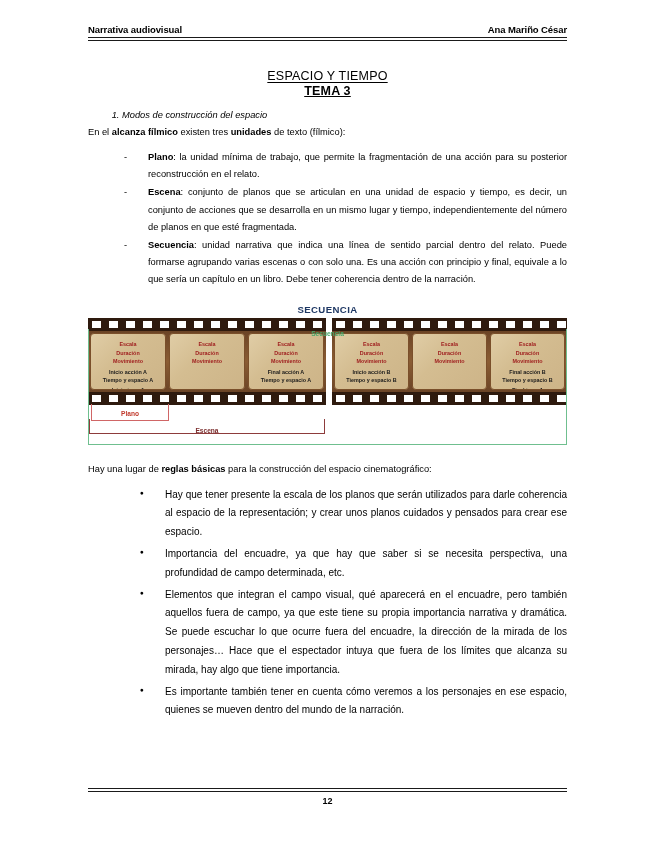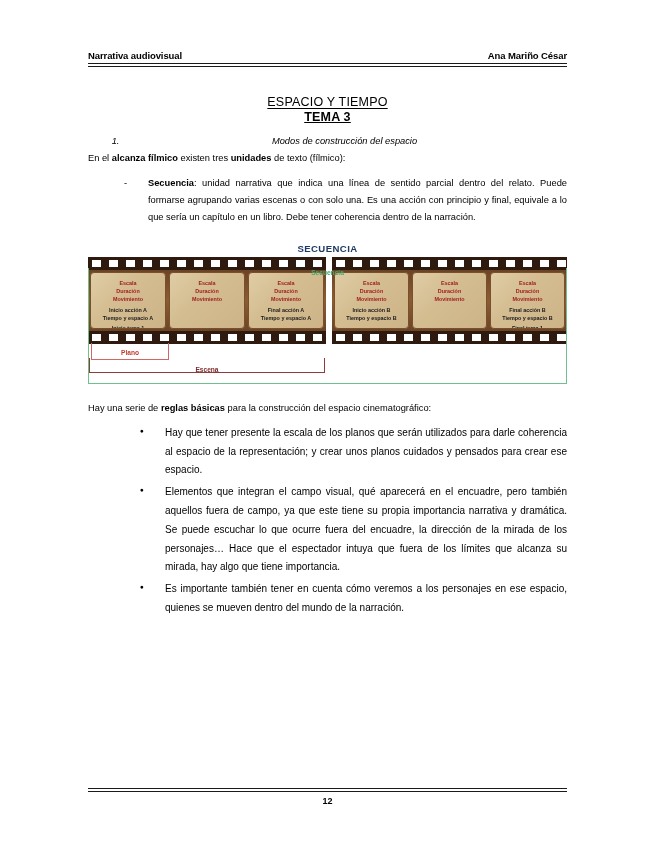"Narrativa audiovisual" .header { padding-top: 50px -> 24px }
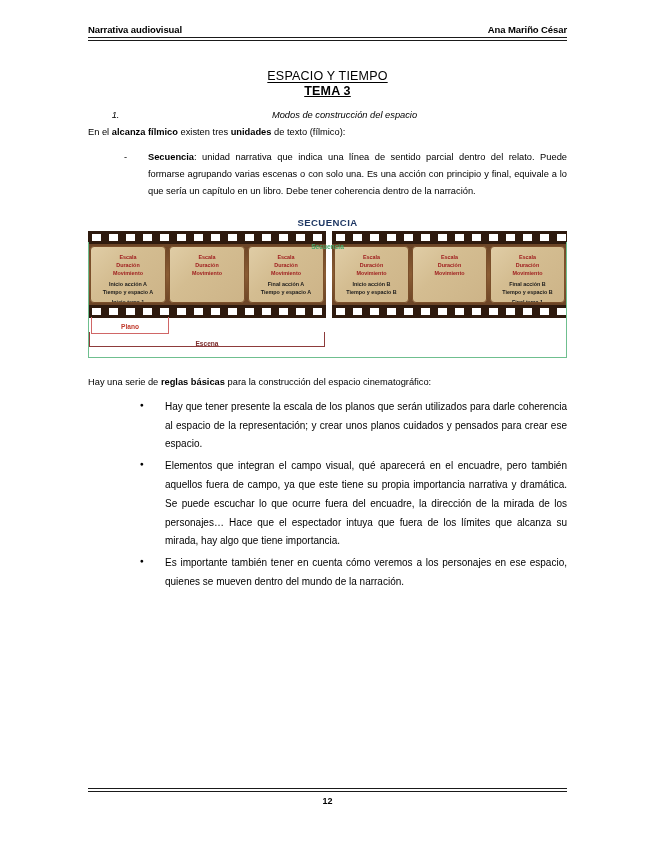"Modos de construcción del espacio" .numbered { text-align: center -> none }
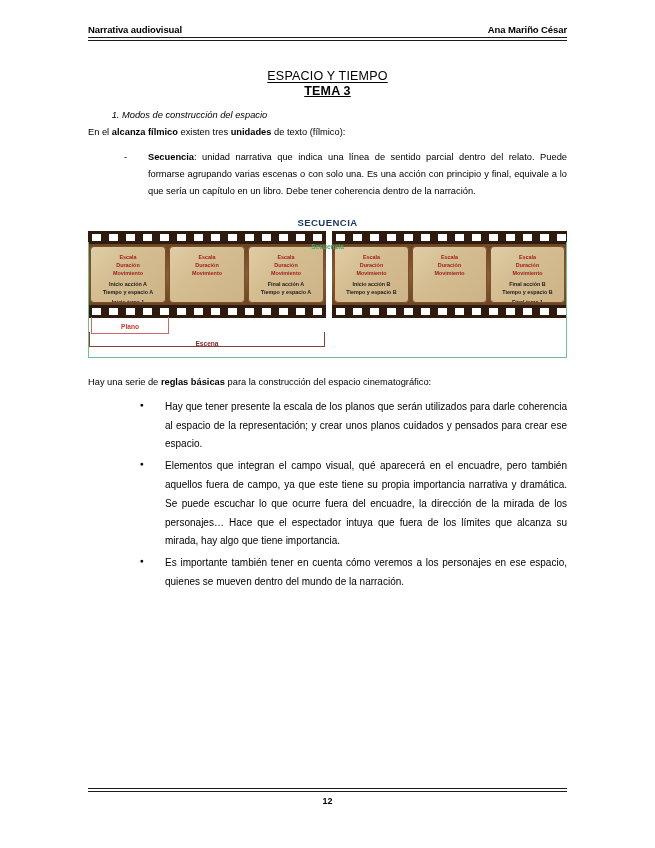"Plano: la unidad mínima de" li { html: none -> <li><b>Plano</b><span>: la unidad mínima de trabajo, que permite la fragmentación de una acción para su posterior reconstrucción en el relato.</span></li> }
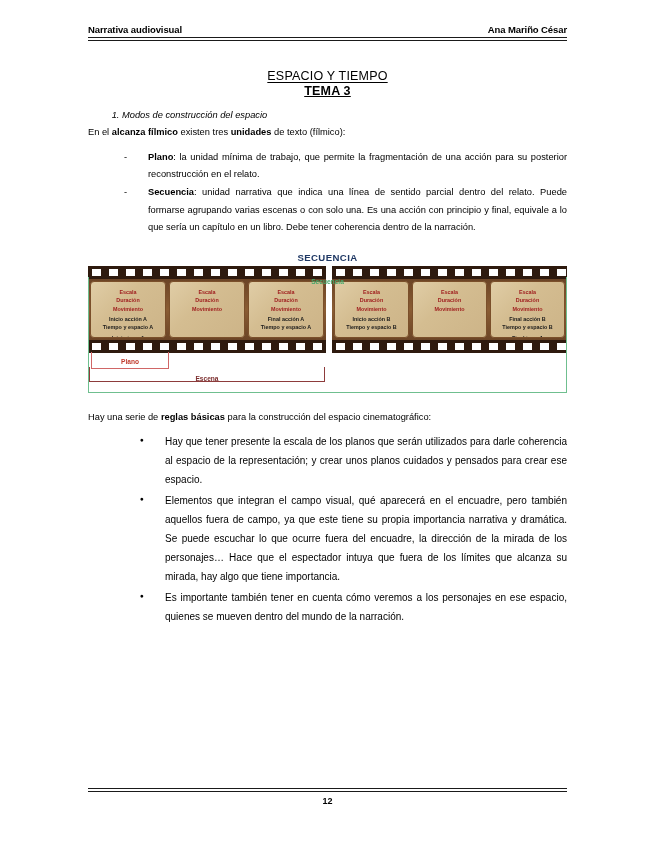"Escena: conjunto de planos que" li { html: none -> <li><b>Escena</b><span>: conjunto de planos que se articulan en una unidad de espacio y tiempo, es decir, un conjunto de acciones que se desarrolla en un mismo lugar y tiempo, independientemente del número de planos en que esté fragmentada.</span></li> }
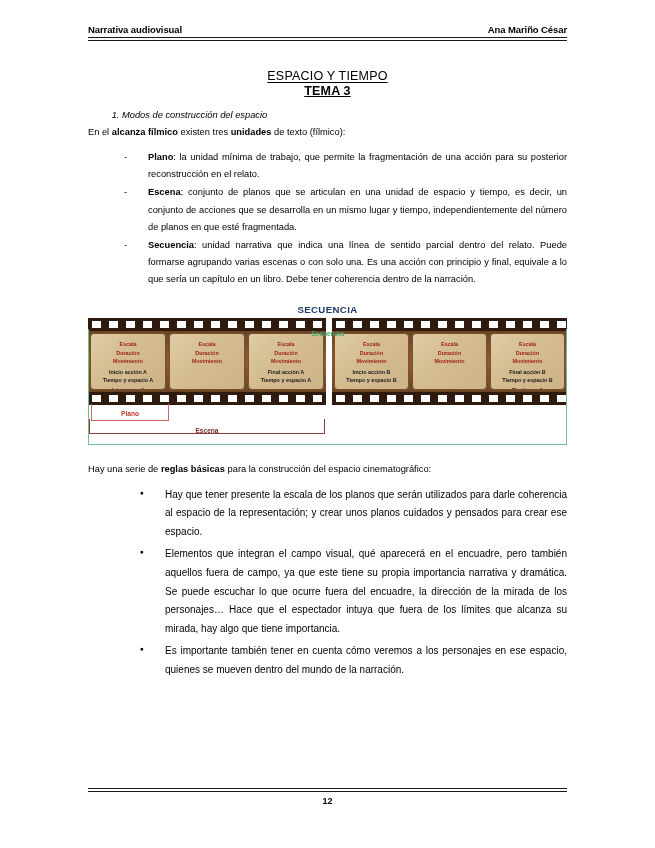"Hay una serie de" span { text: serie -> lugar }
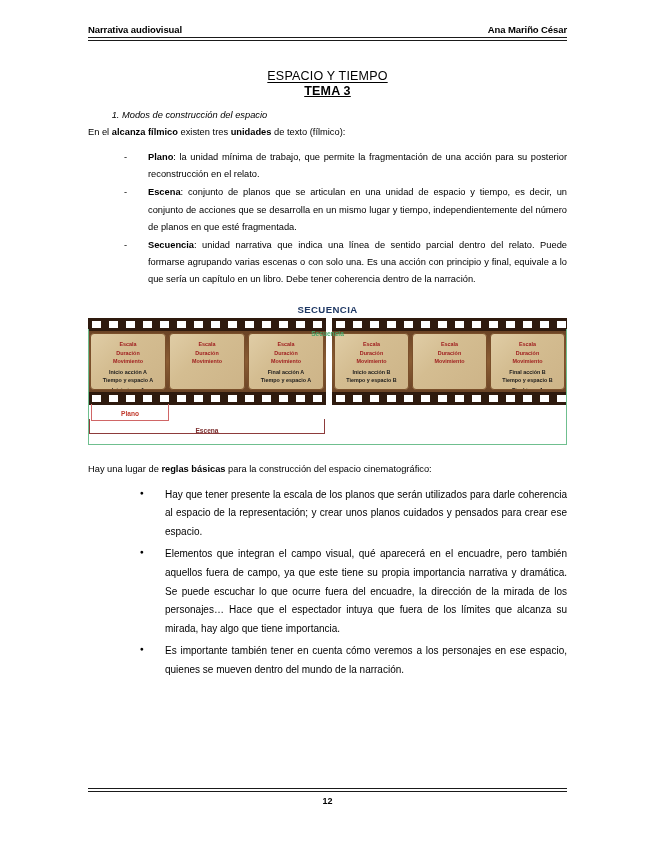"Importancia del encuadre, ya que" li { html: none -> <li>Importancia del encuadre, ya que hay que saber si se necesita perspectiva, una profundidad de campo determinada, etc.</li> }
